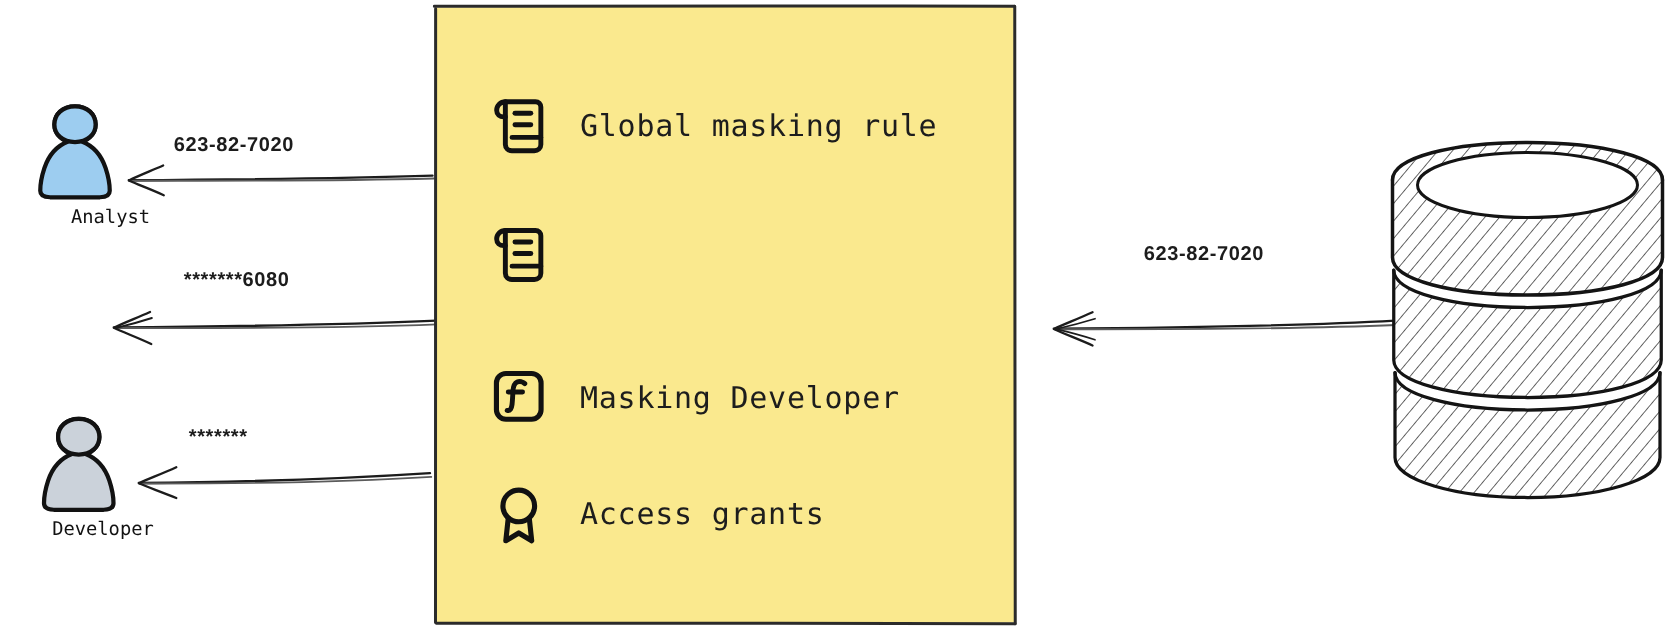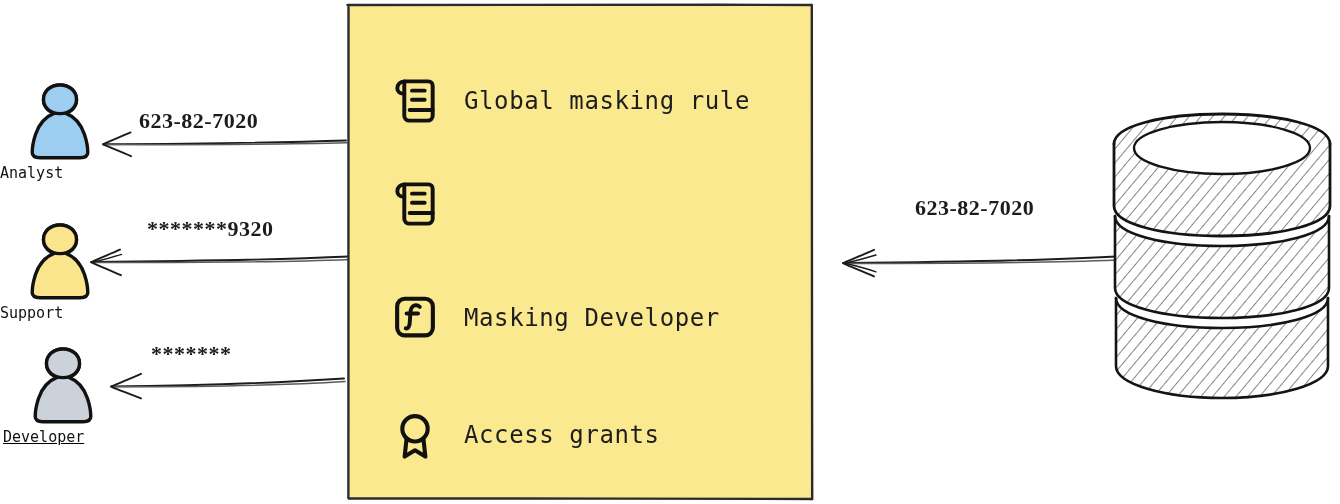"623-82-7020" .flow-label { font-family: Liberation Serif, serif -> Liberation Sans, sans-serif; font-size: 22px -> 16px }
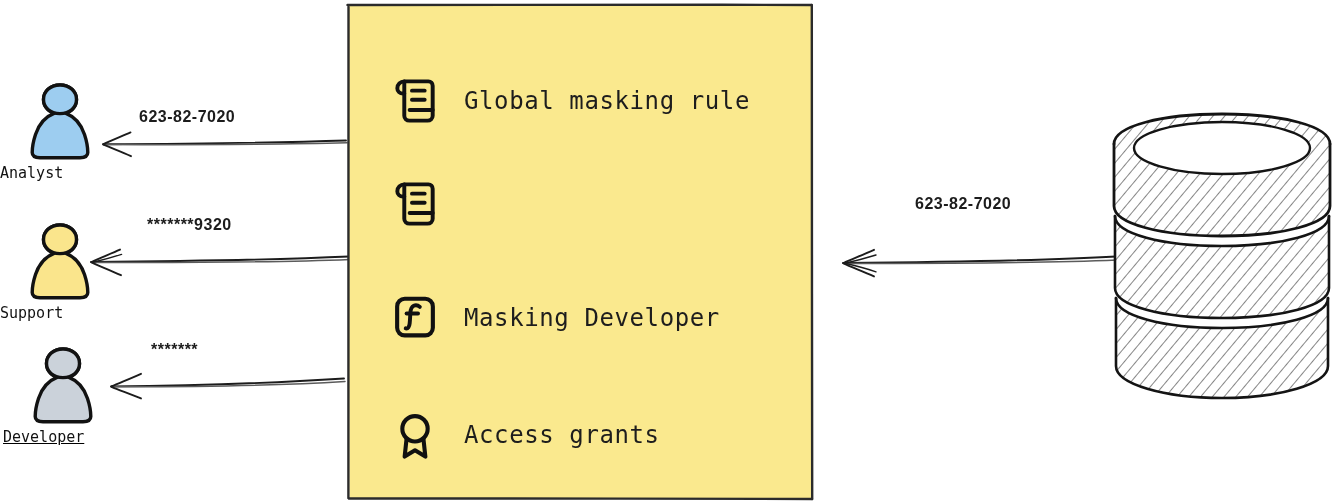"Analyst" .actor { text-align: left -> right }
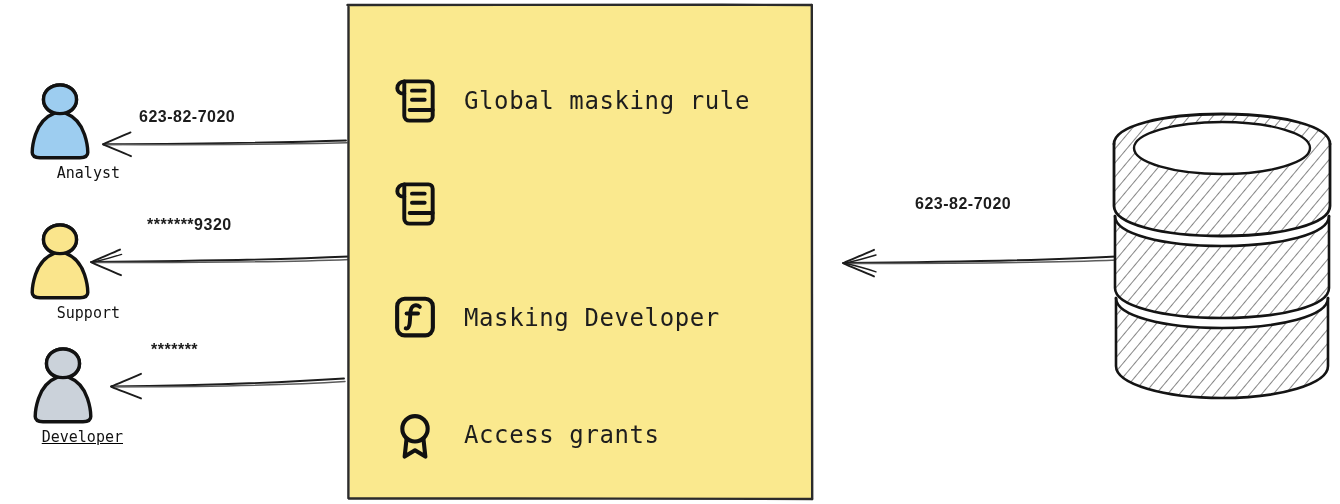"*******9320" div.flow-label { text: 9320 -> 6080 }
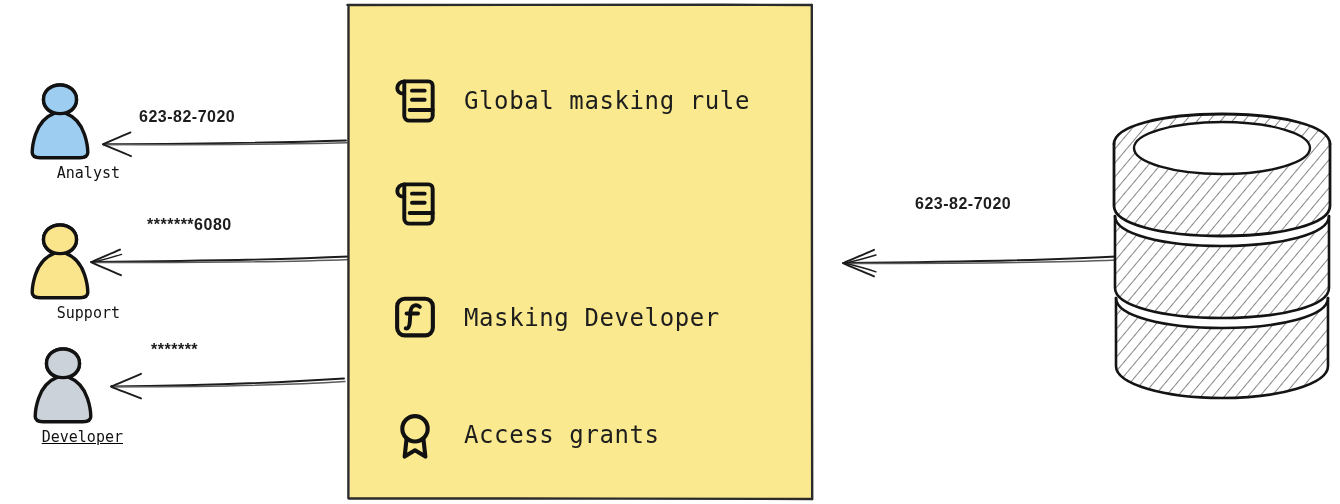"Support" div.actor { html: <div> <svg> <path></path> <path></path> </svg> <div>Support</div> </div> -> none }
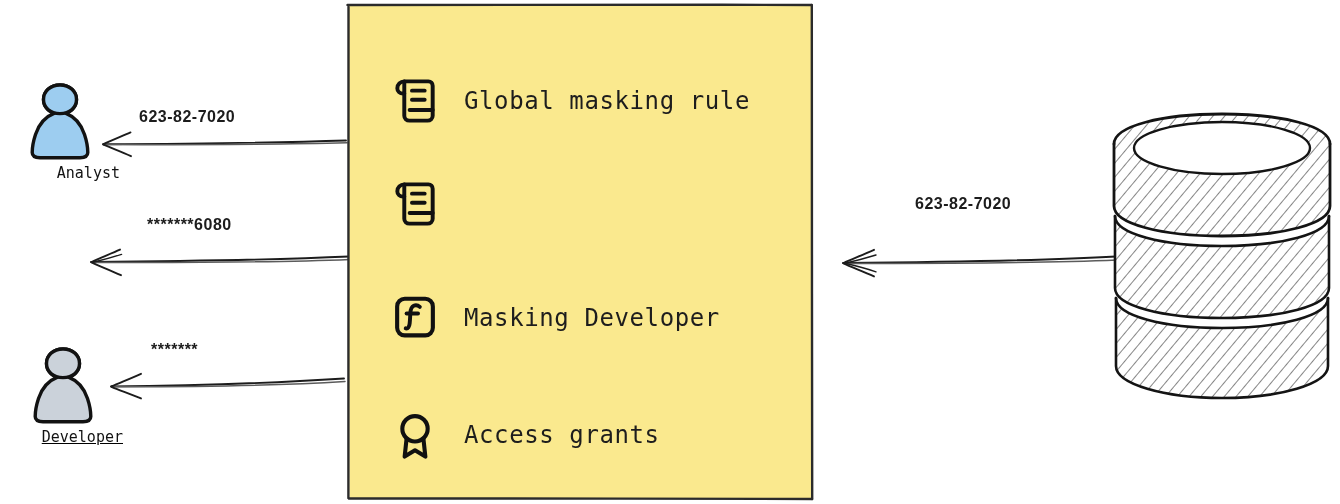"Developer" #actor-developer { text-decoration: underline -> none; top: 342px -> 328px }
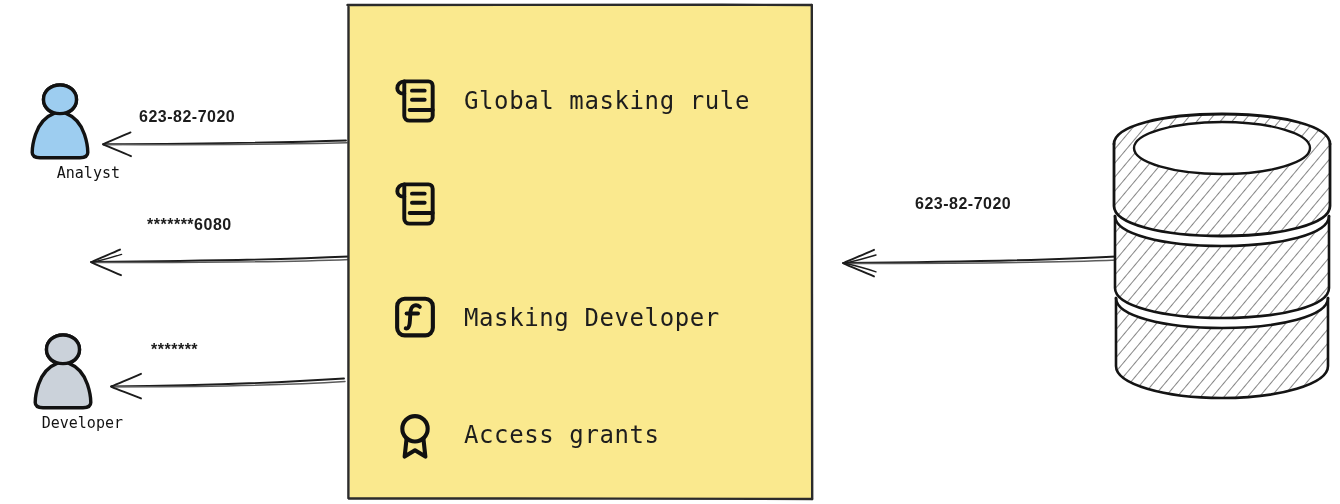"Access grants" .policy-item:nth-child(4) { top: 394px -> 370px }
